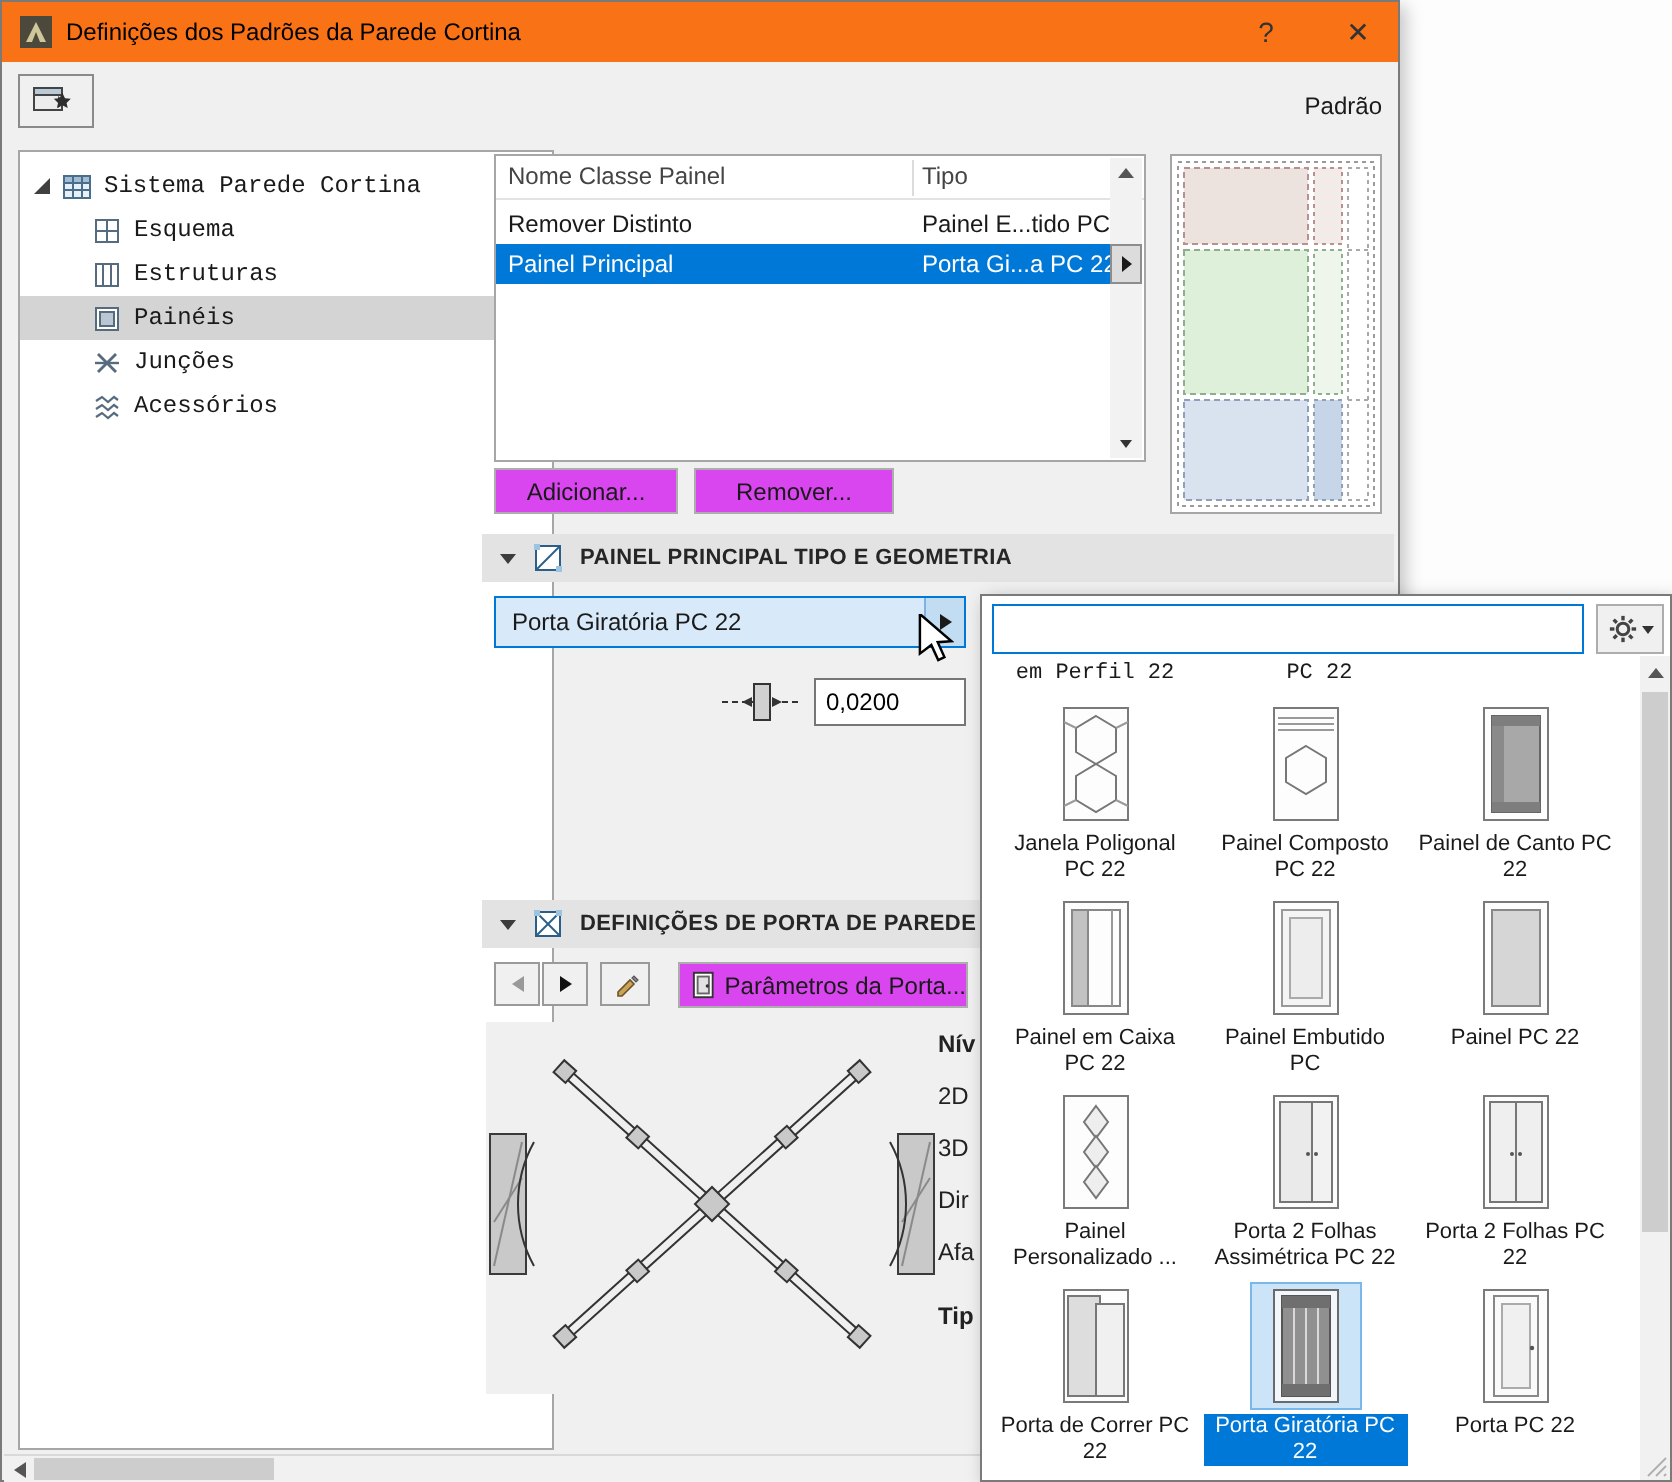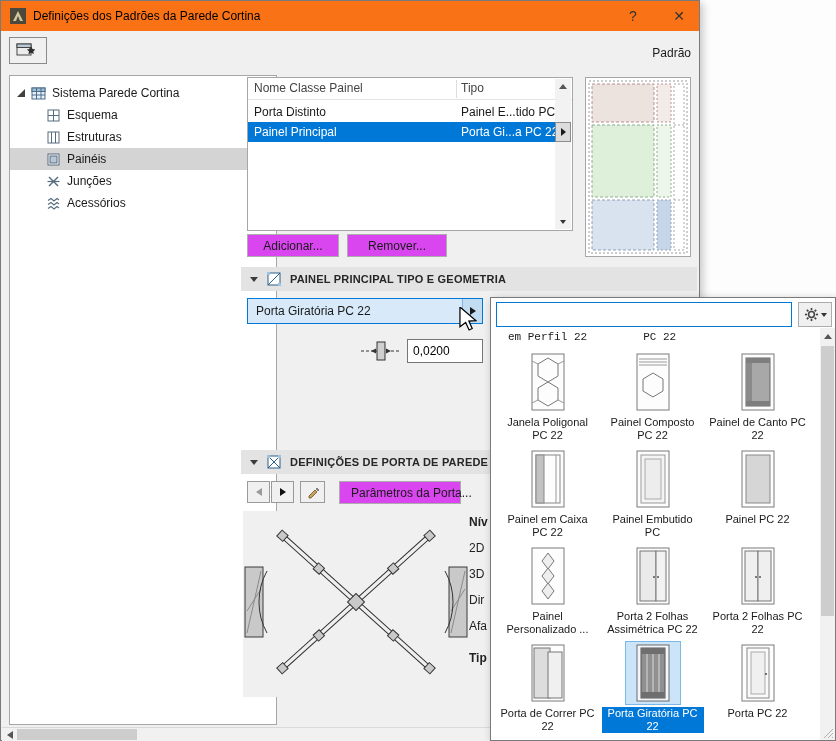"Sistema Parede Cortina" #sidebar { font-family: none -> Liberation Mono, monospace }
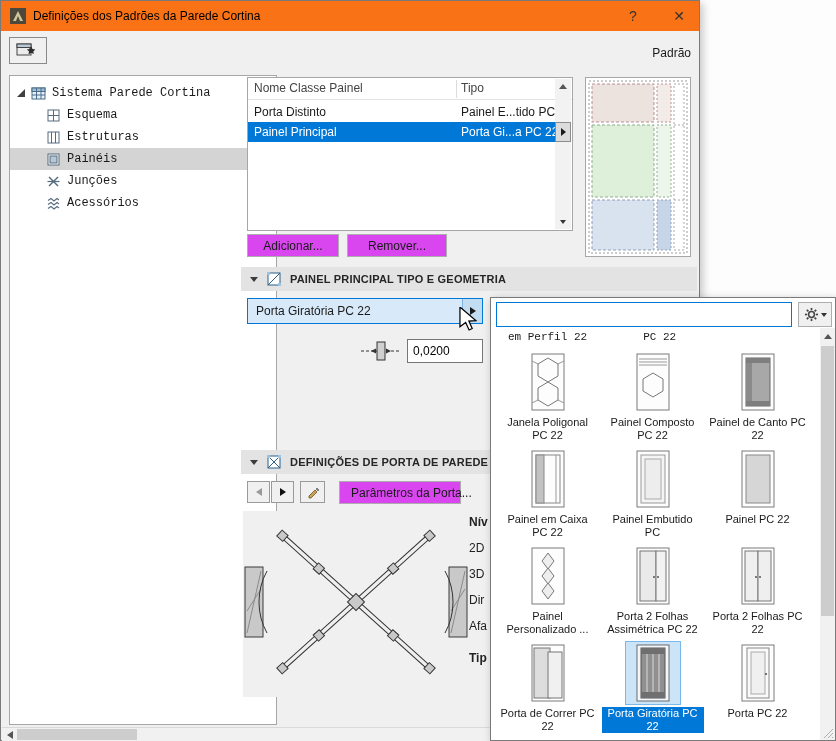"Porta Distinto" span.cell-name { text: Porta -> Remover }
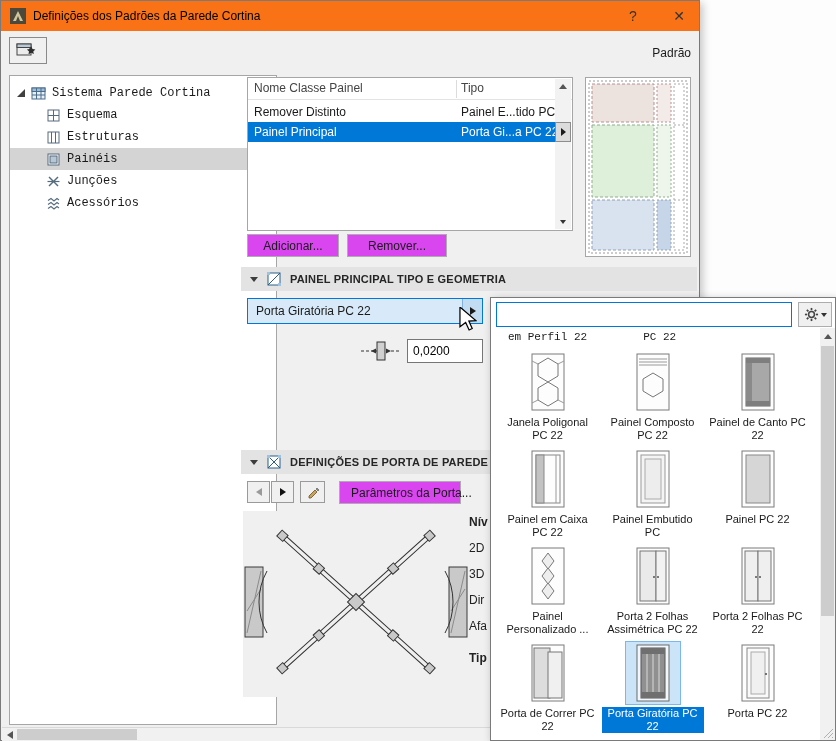"Parâmetros da Porta..." #params-btn { width: 122px -> 145px }
